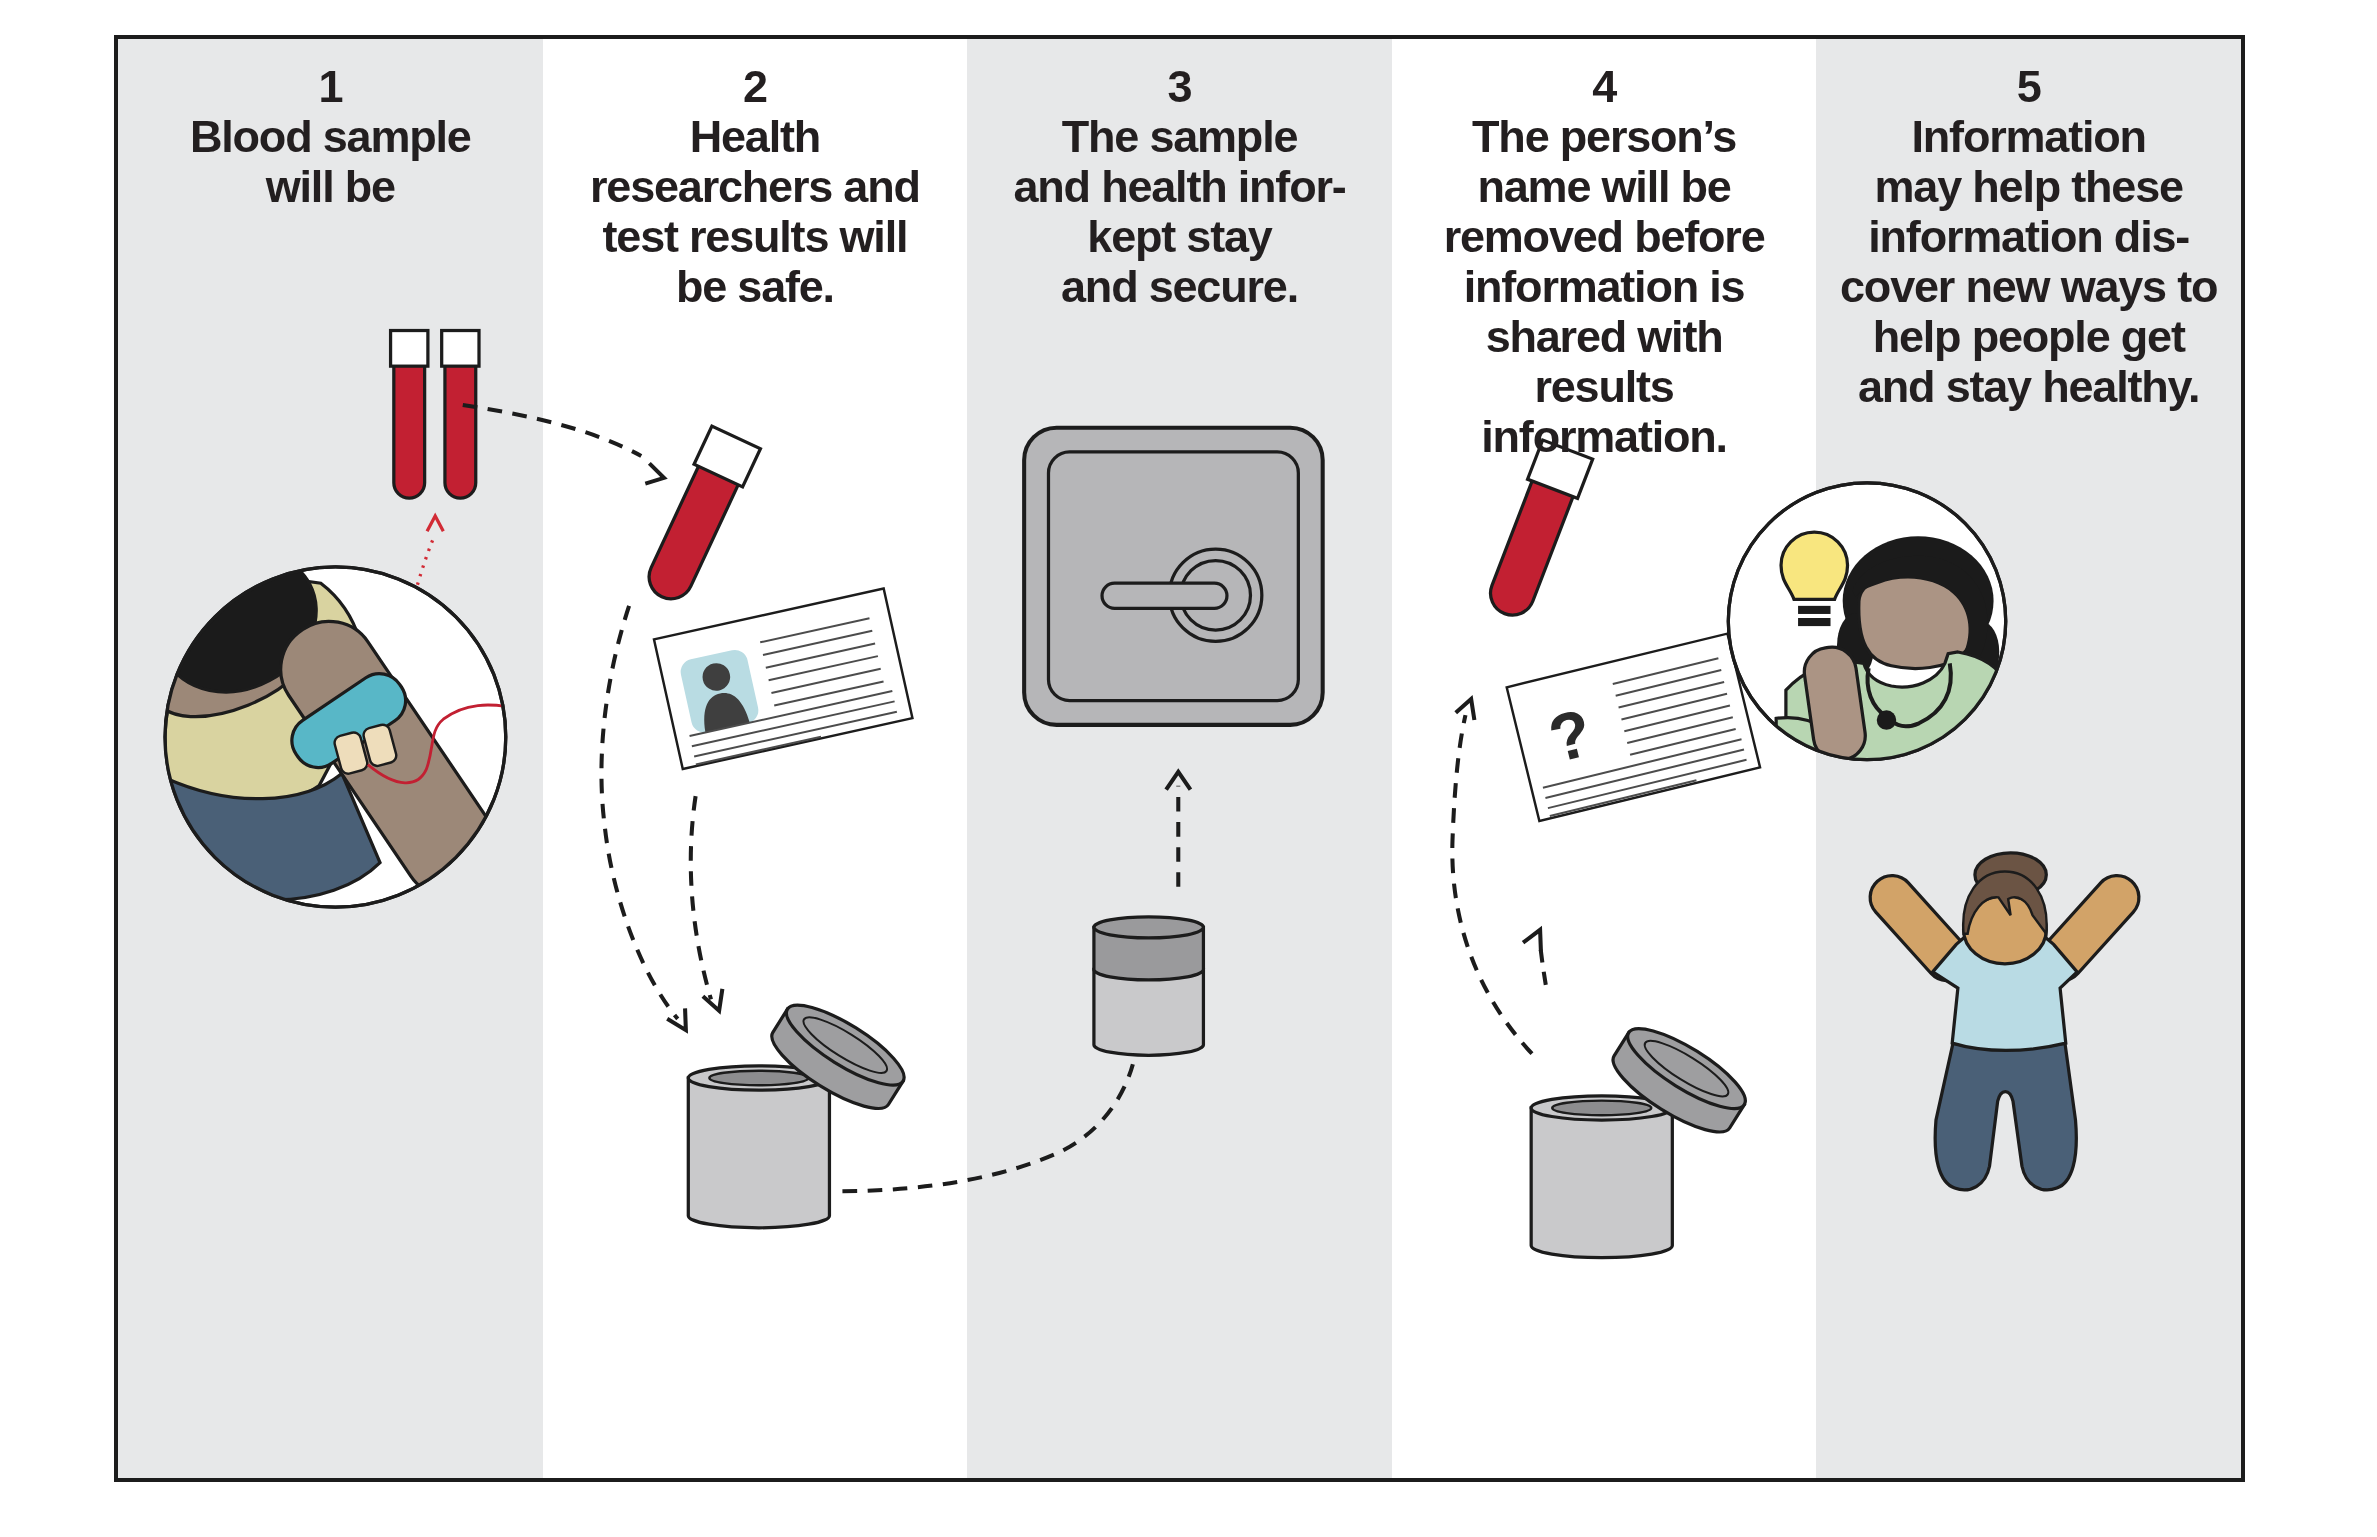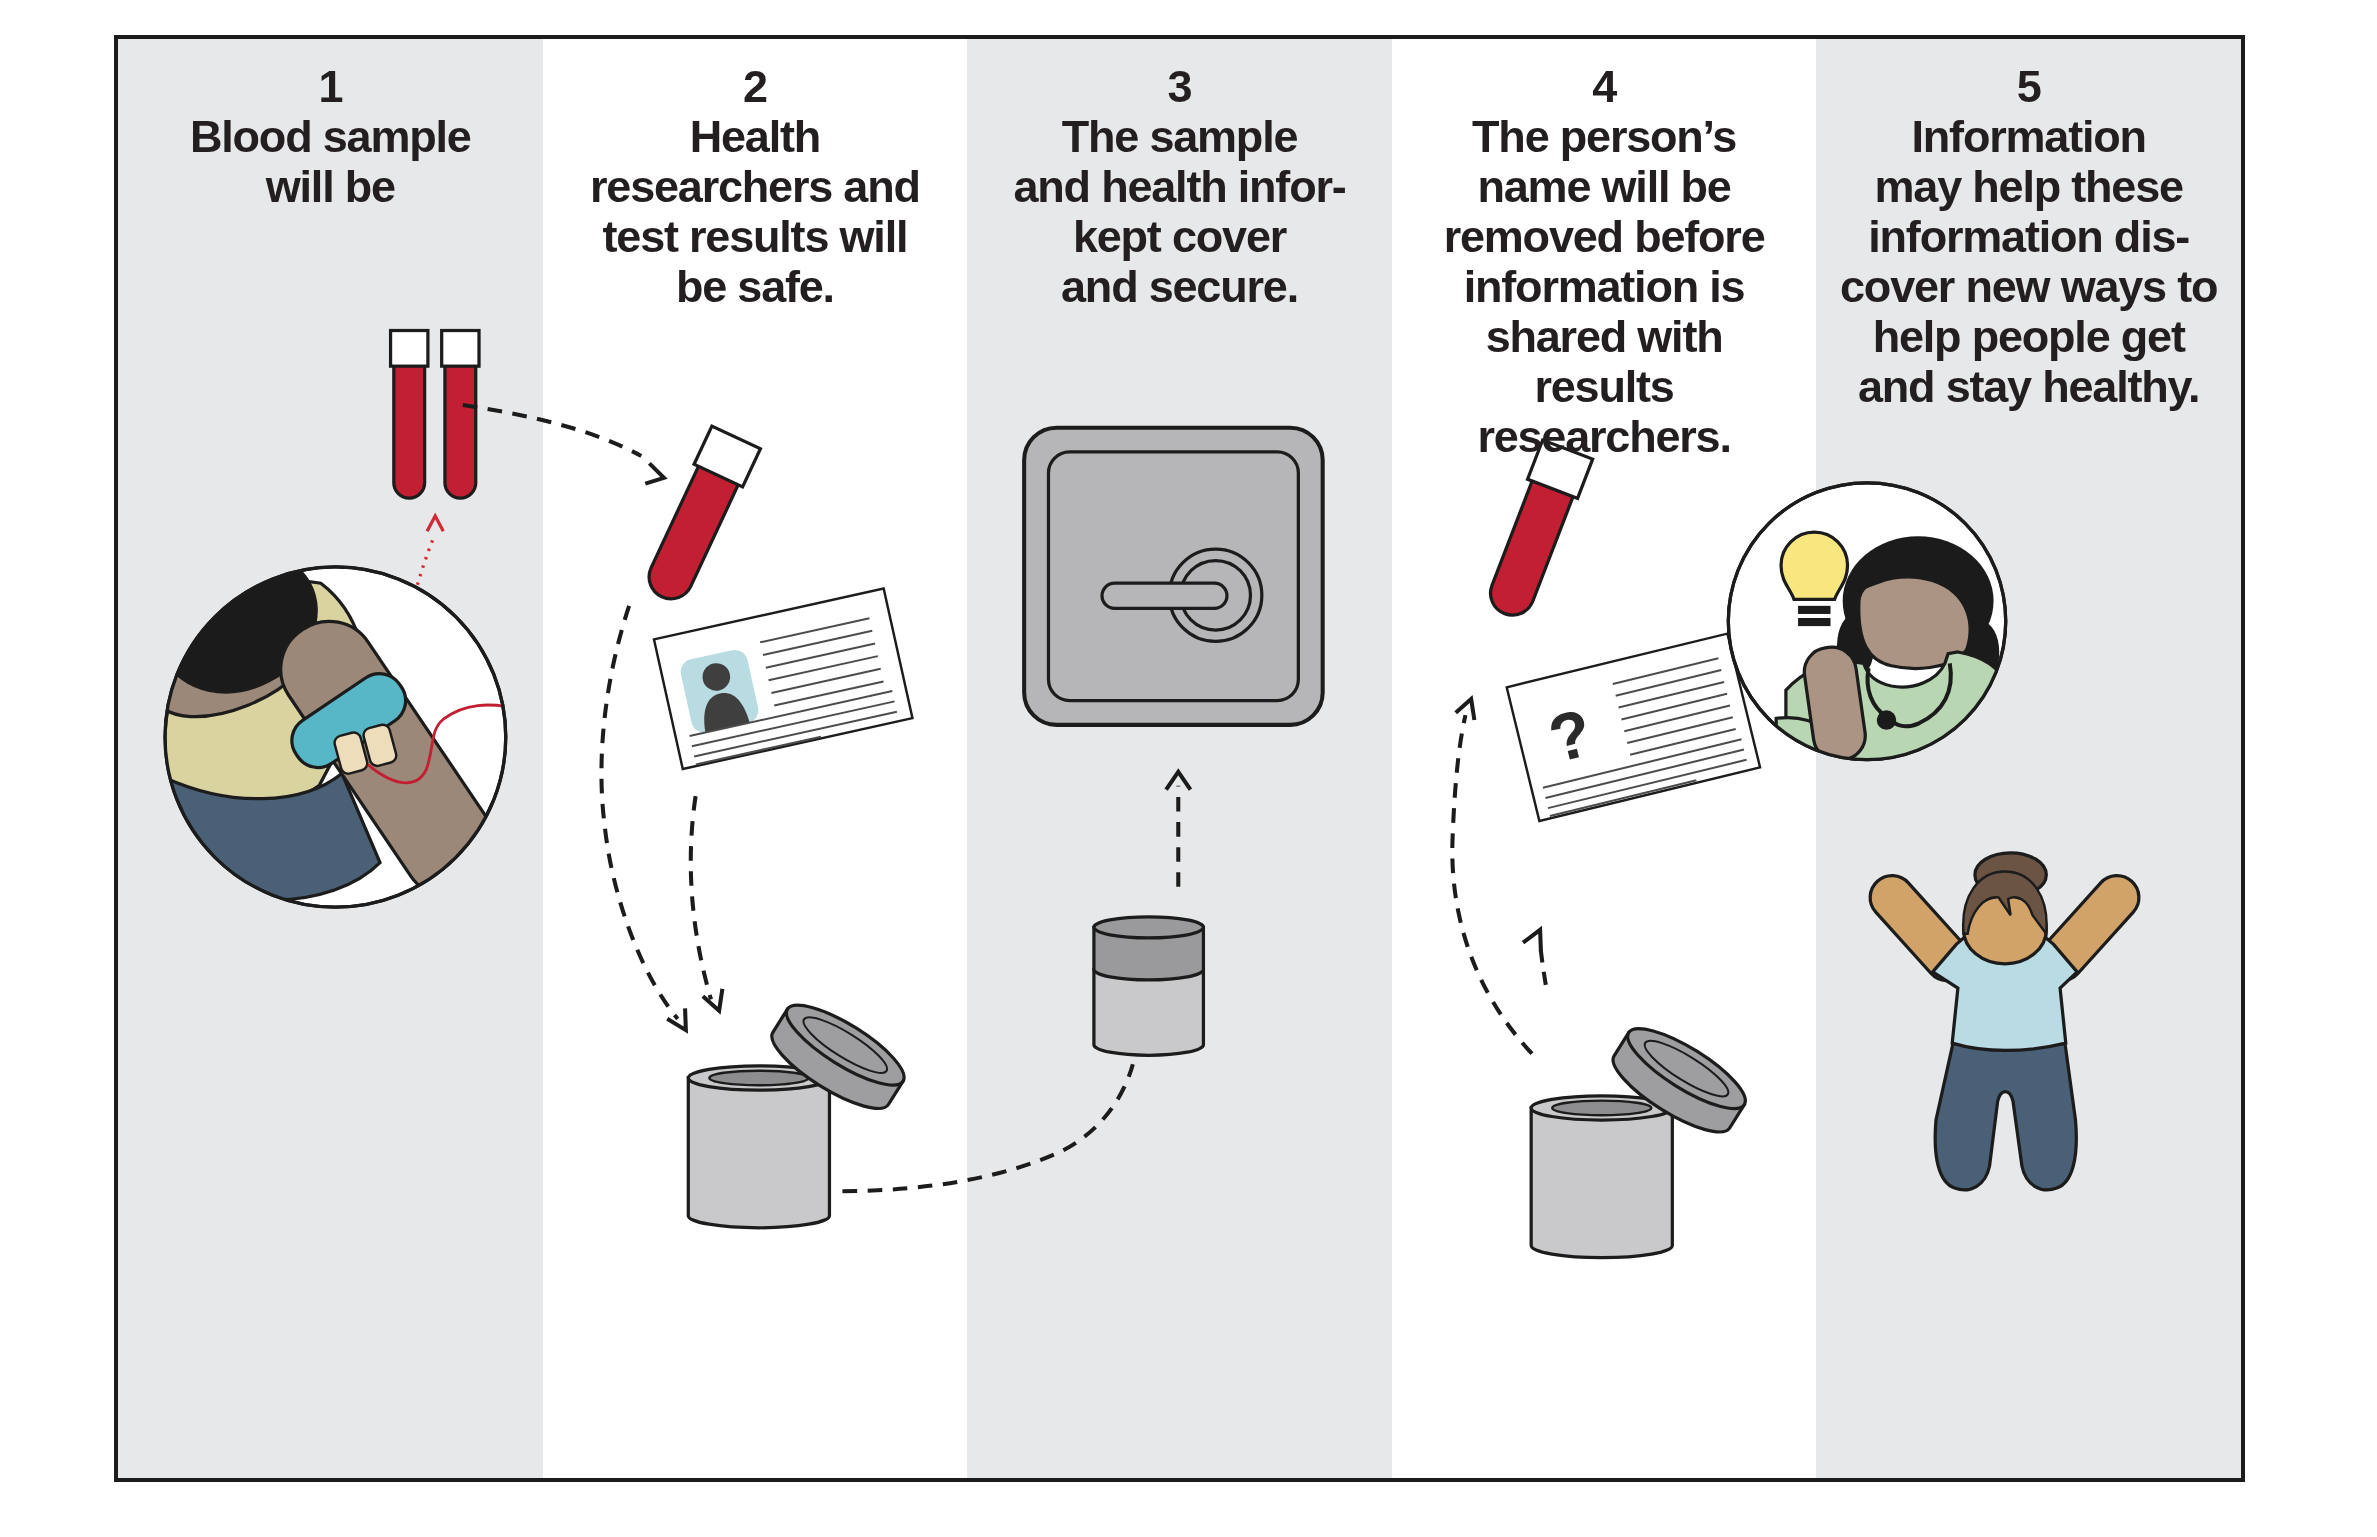"kept cover" div.ln { text: cover -> stay }
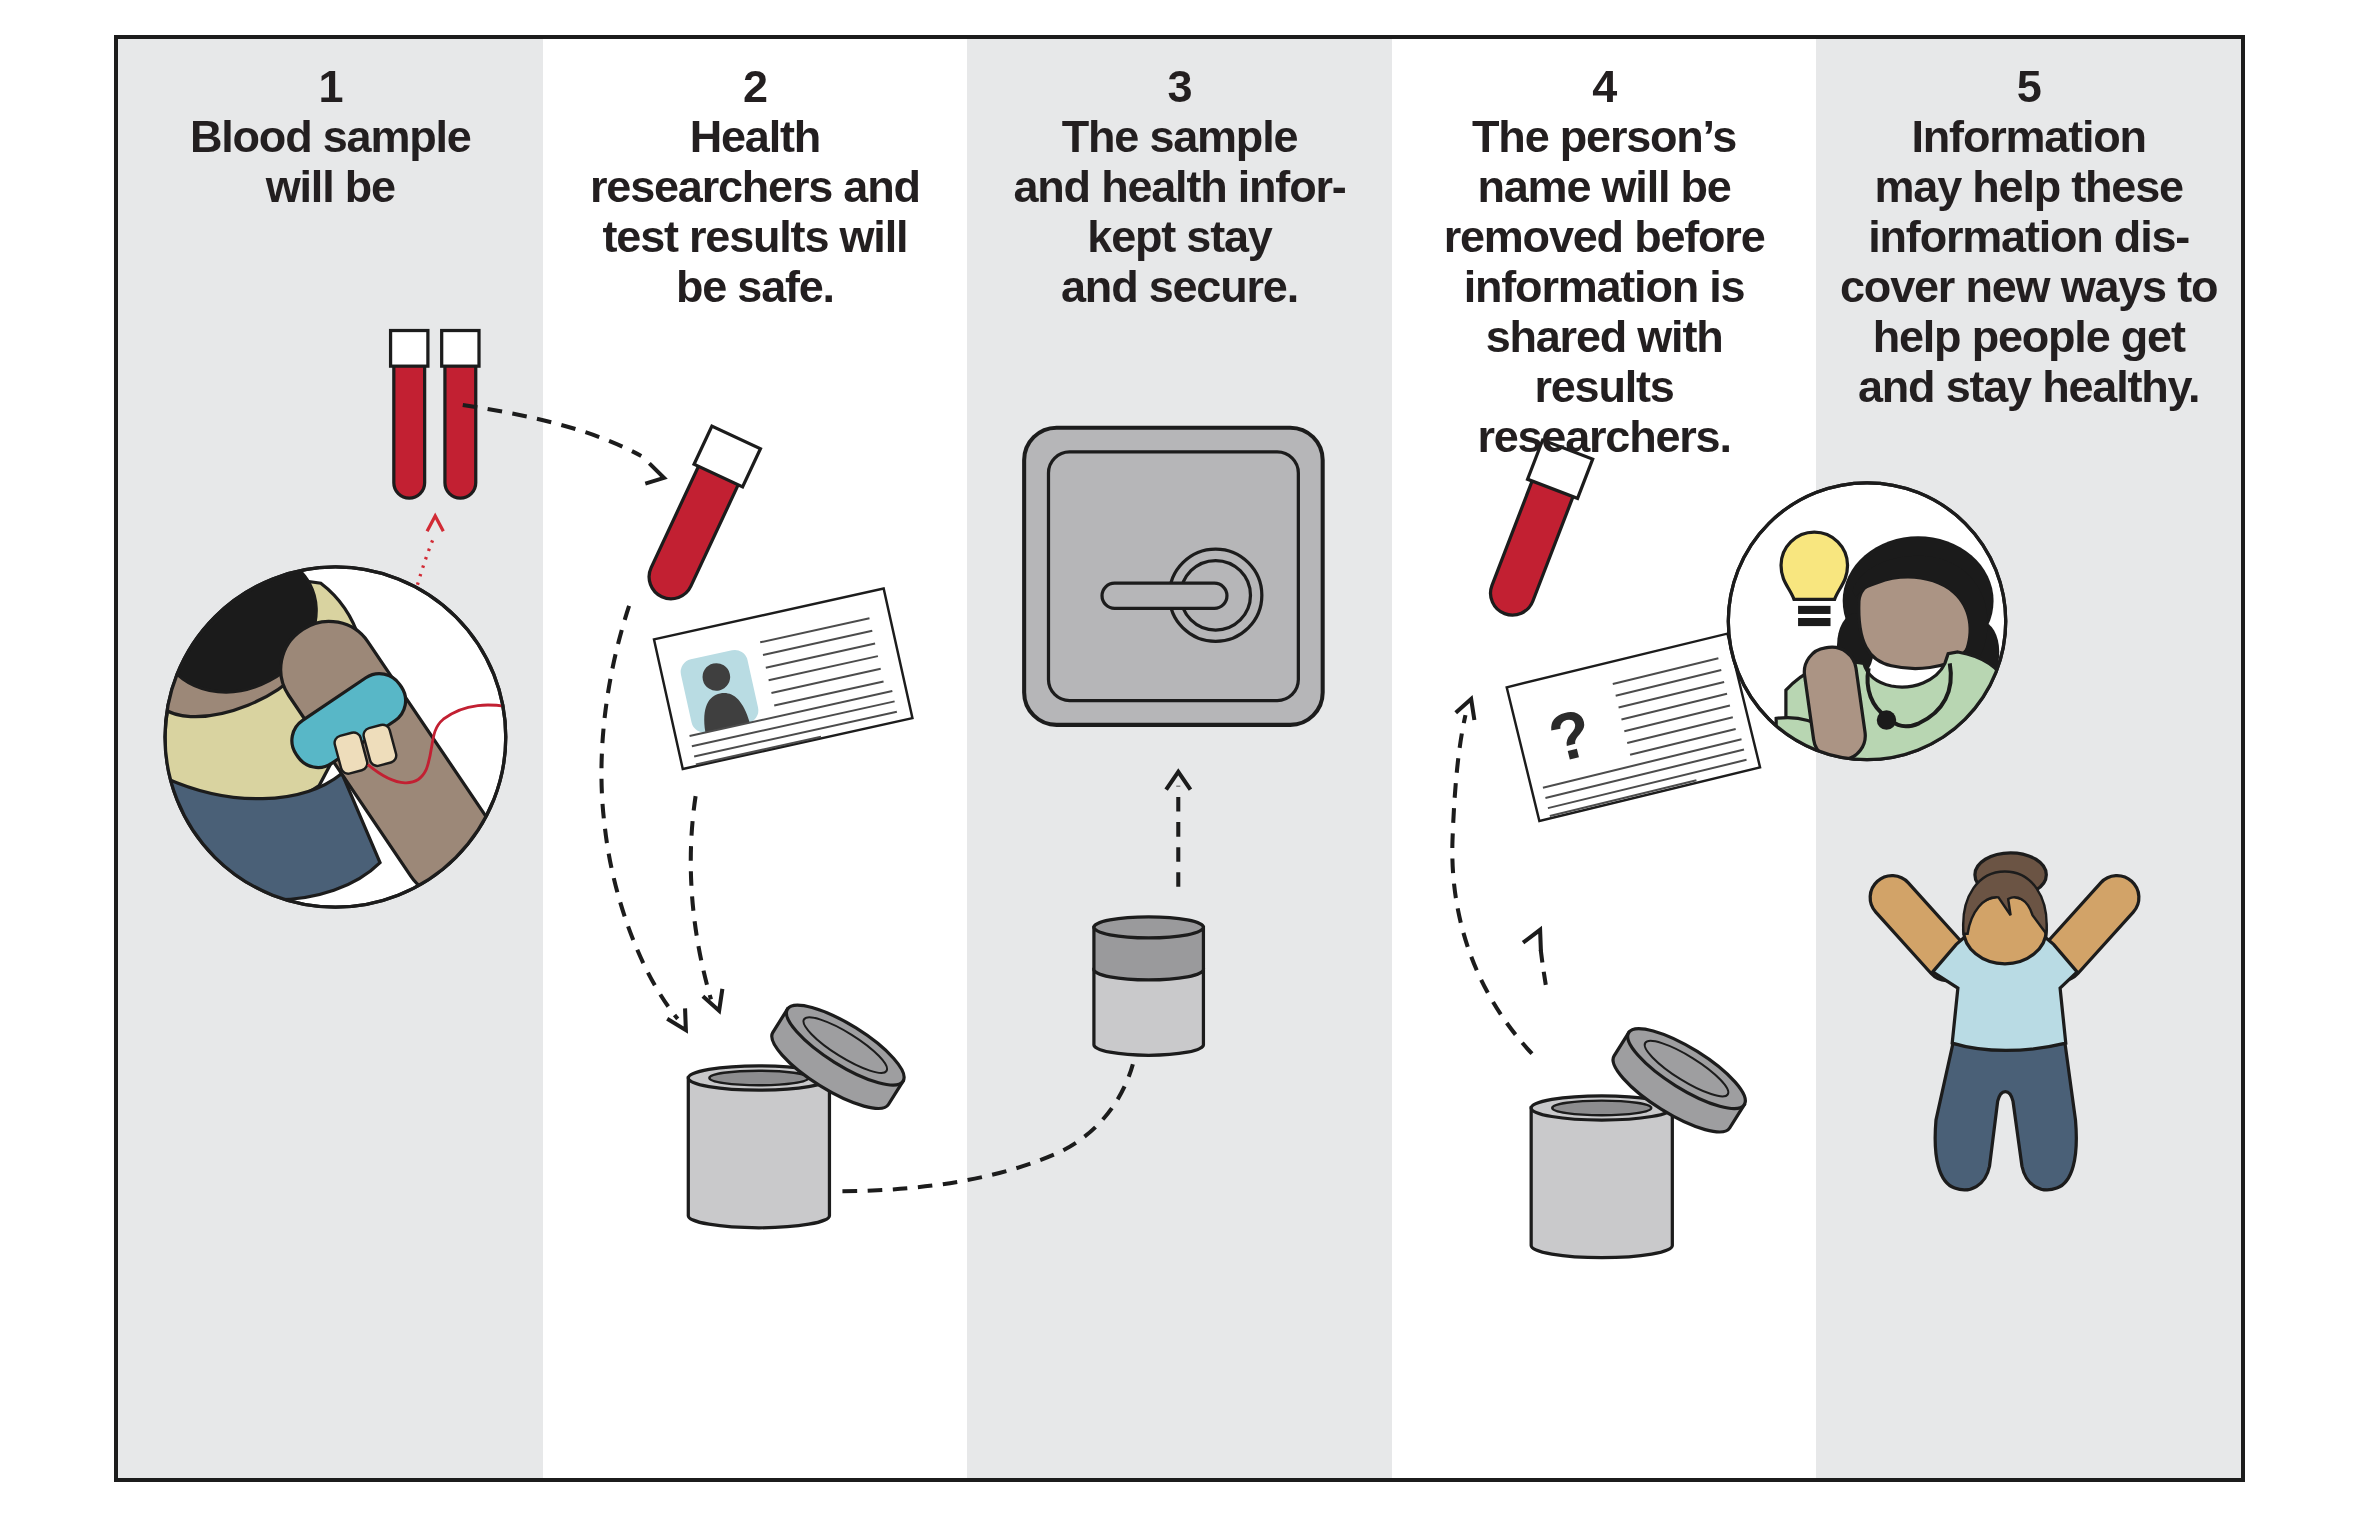"researchers." div.ln { text: researchers -> information }
